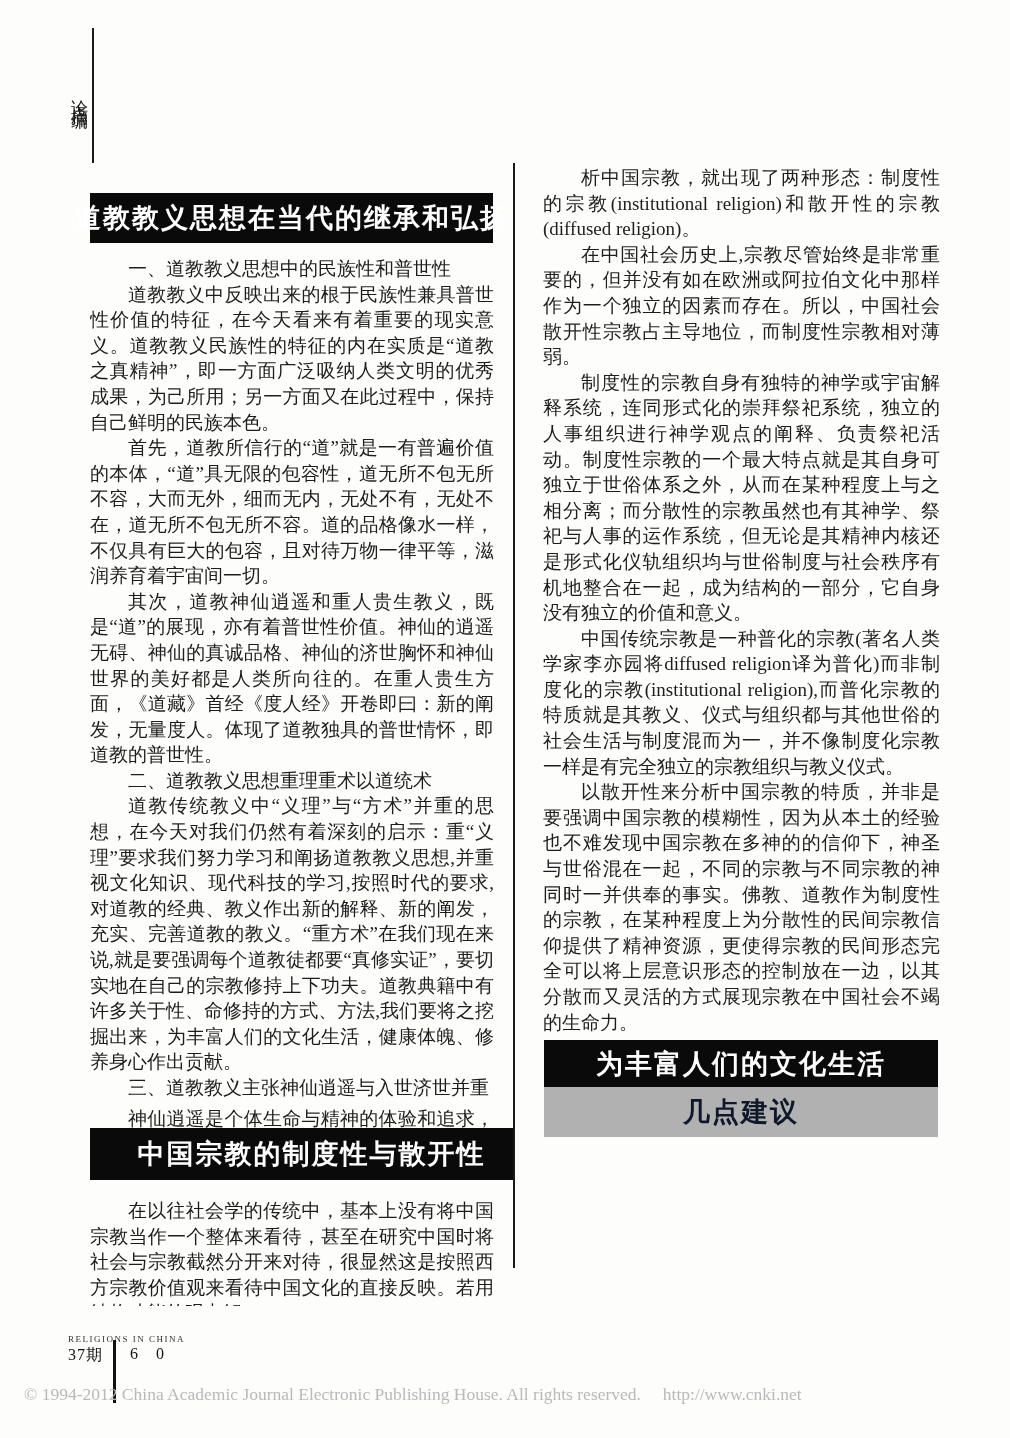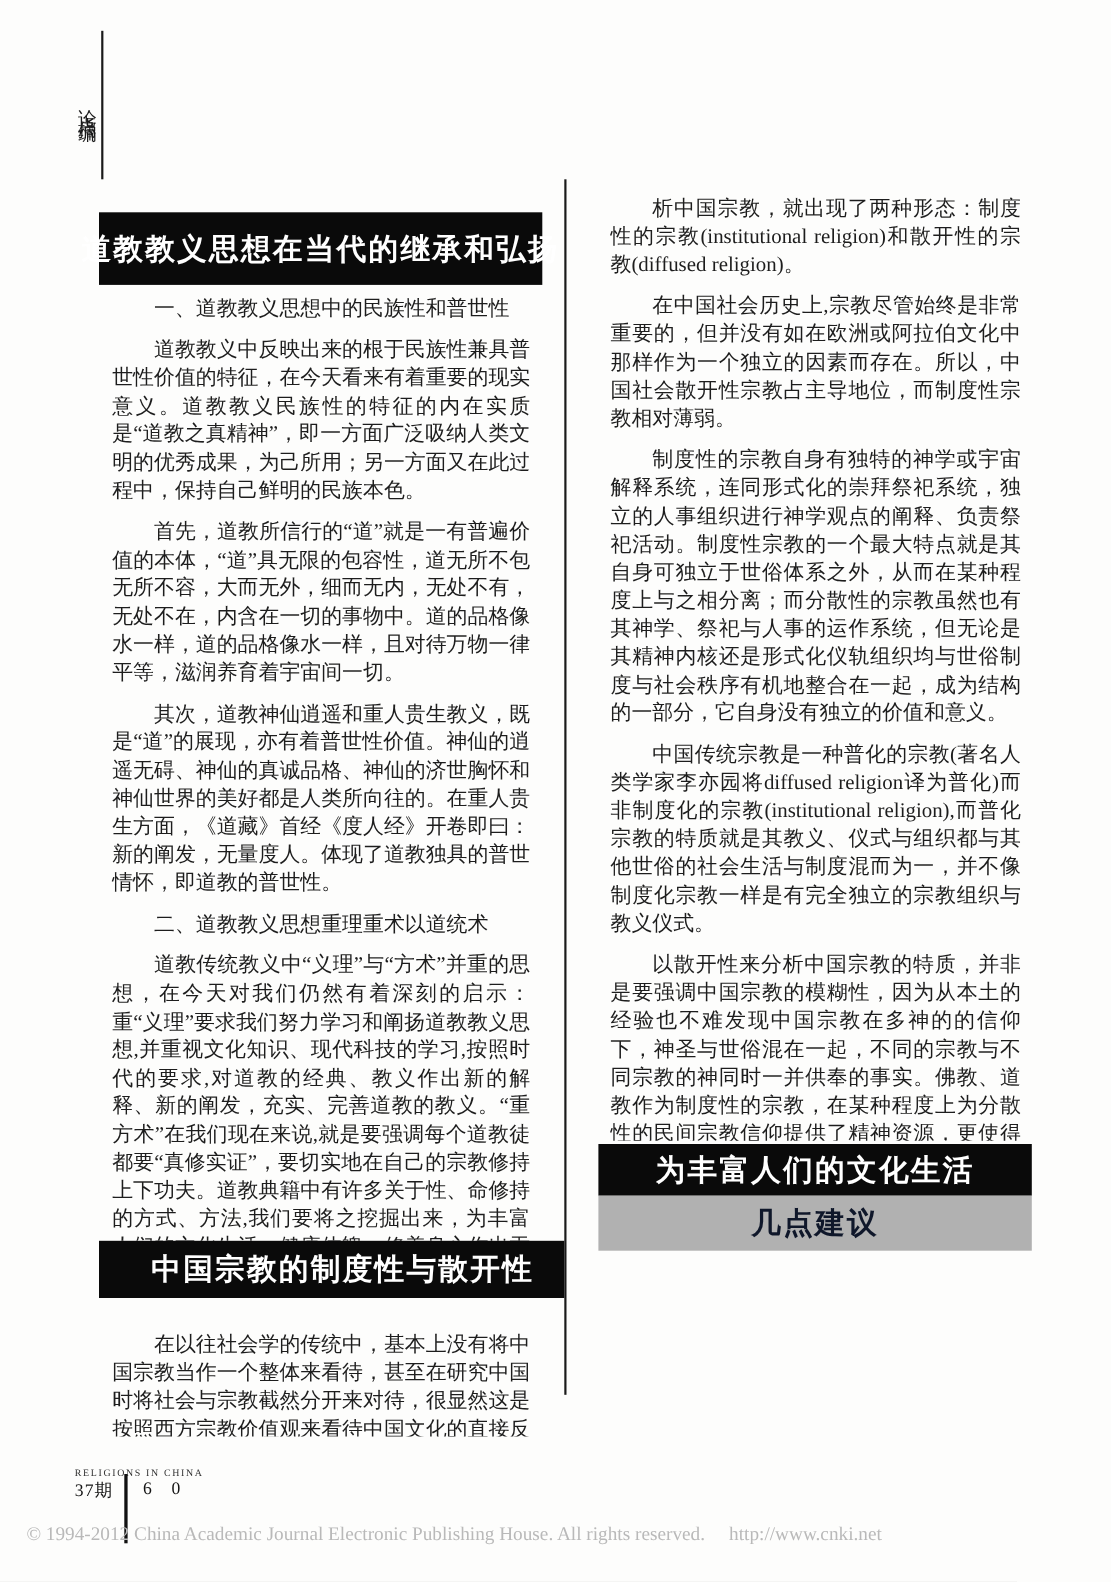"析中国宗教，就出现了两种形态：制度性的宗教(institutional" .bodytext p { margin: 12px -> 0 }
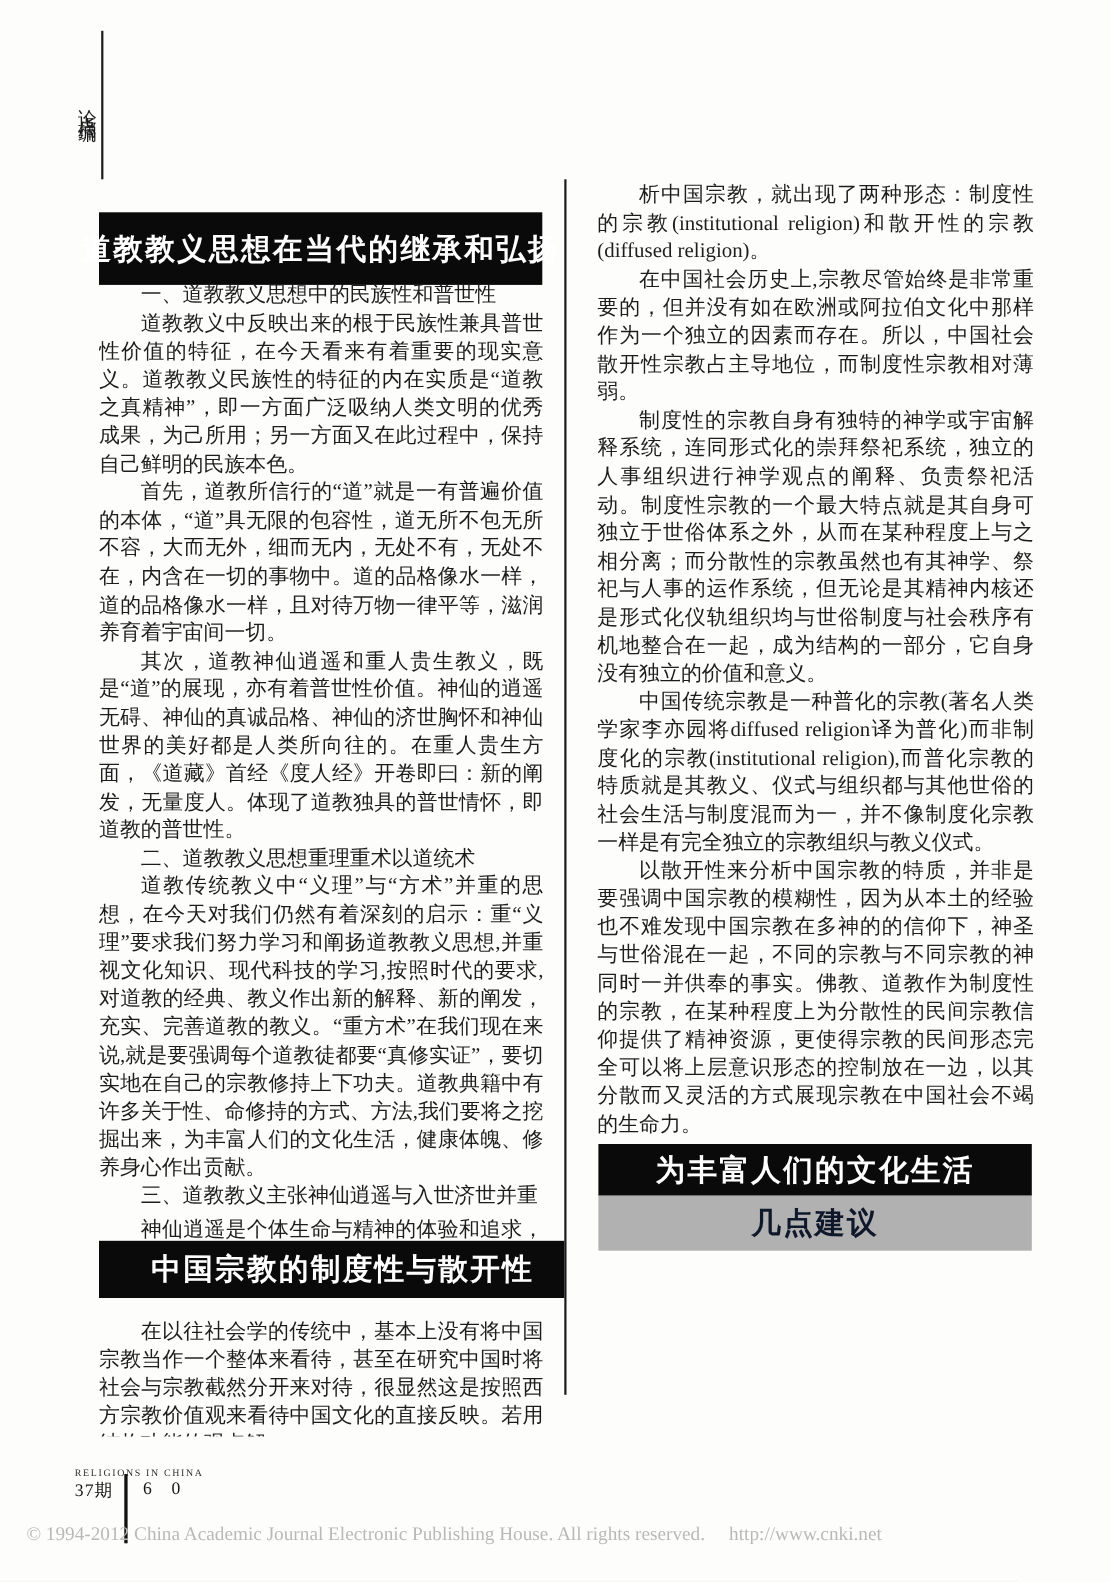"道教教义思想在当代的继承和弘扬" #bar1 { height: 66px -> 50px }
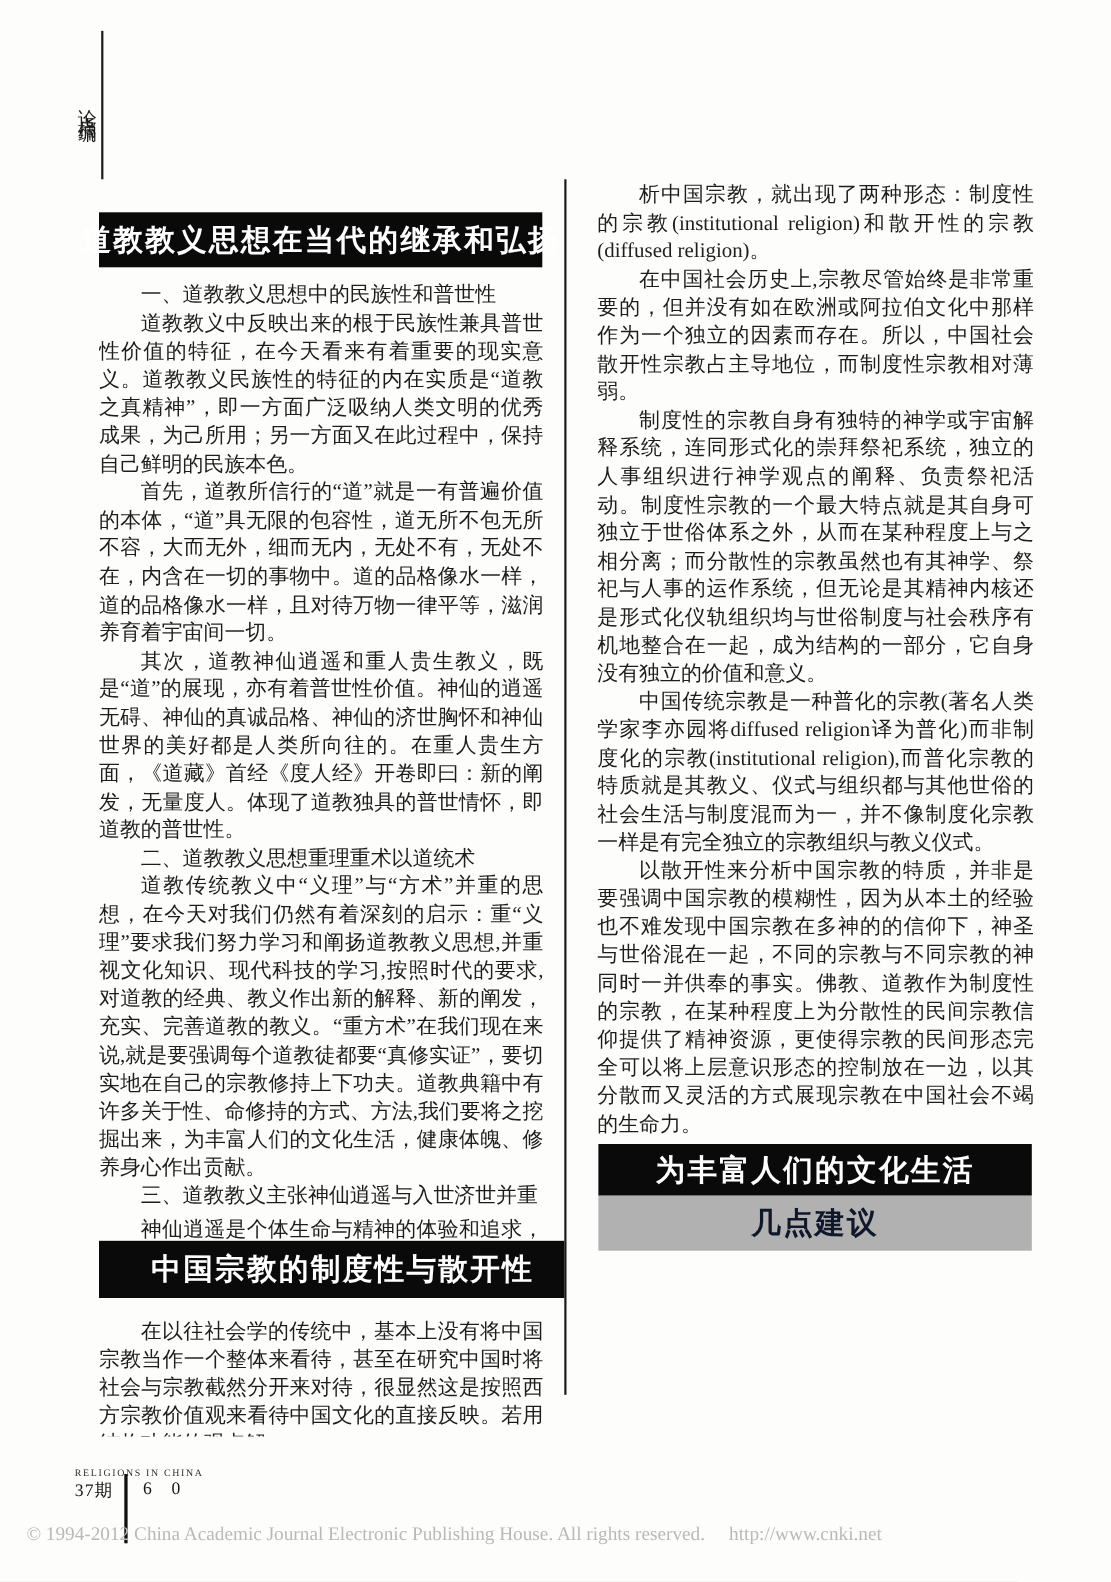"首先，道教所信行的“道”就是一有普遍价值的本体，“道”具无限的包容性，道无所不包" p { text: 内含在一切的事物中。道的品格像水一样，道的品格像水一样 -> 道无所不包无所不容。道的品格像水一样，不仅具有巨大的包容 }
